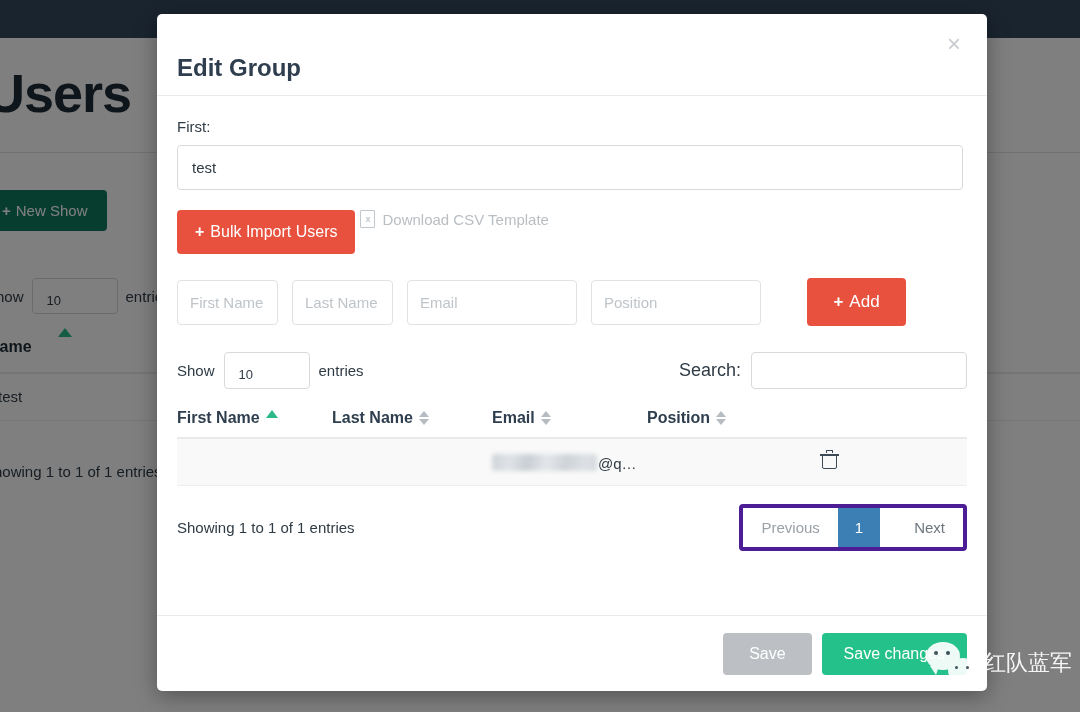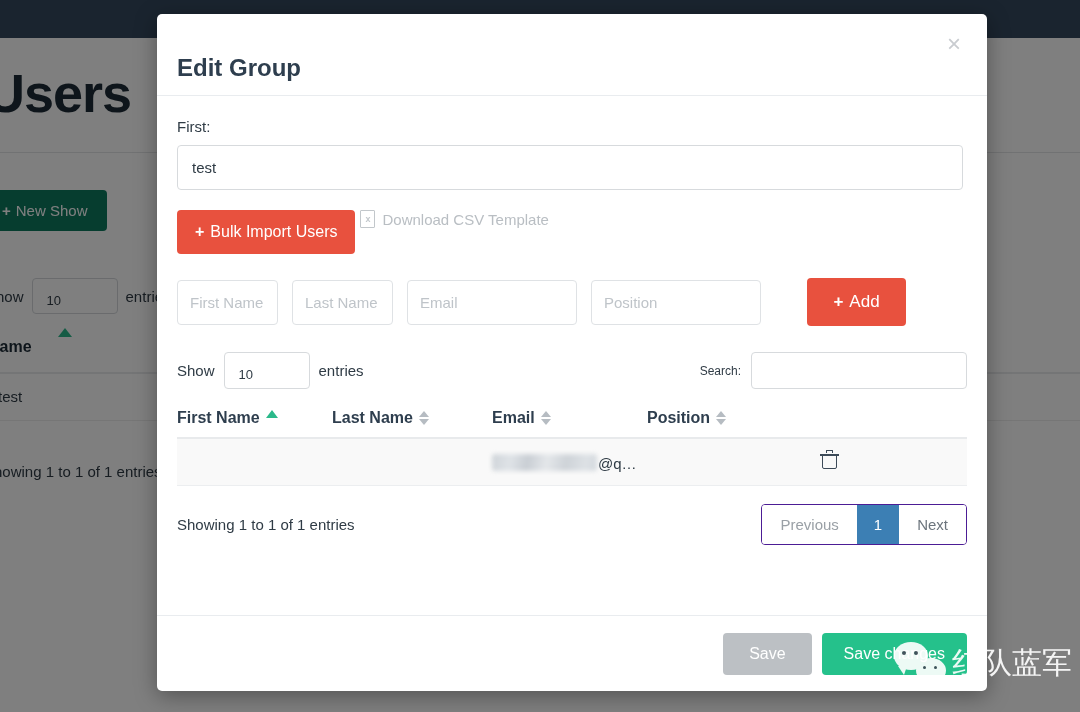"Search:" .dt-search-label { font-size: 12px -> 18px }
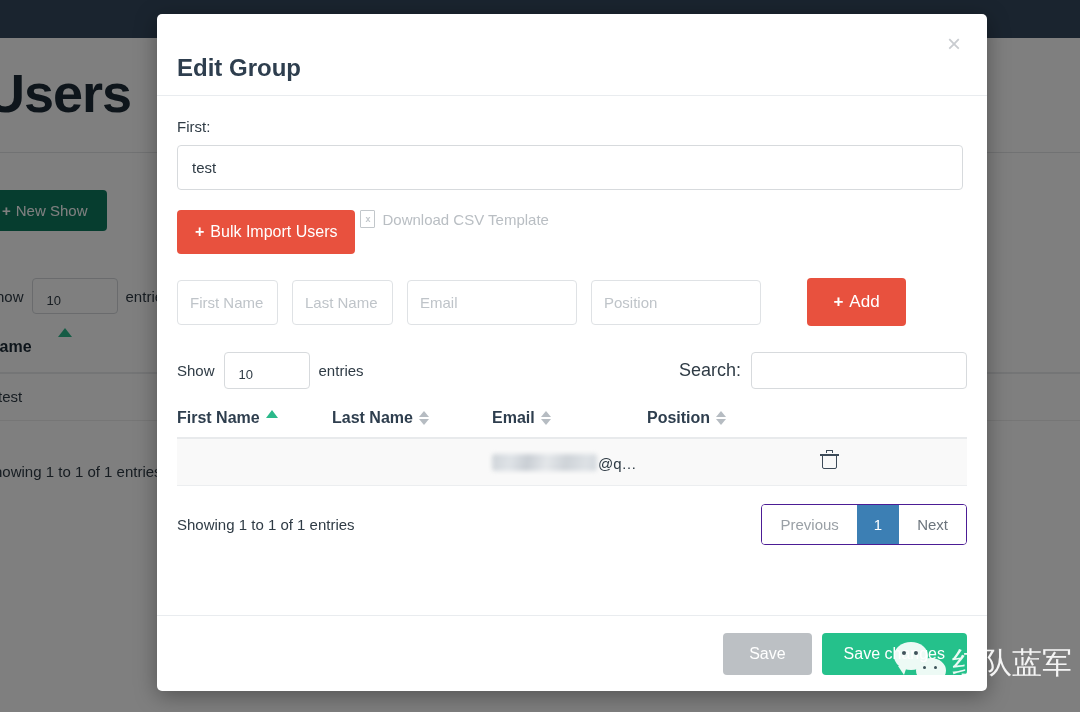"Previous" .pager { border: 1px solid #4c1d95 -> 4px solid #4c1d95 }
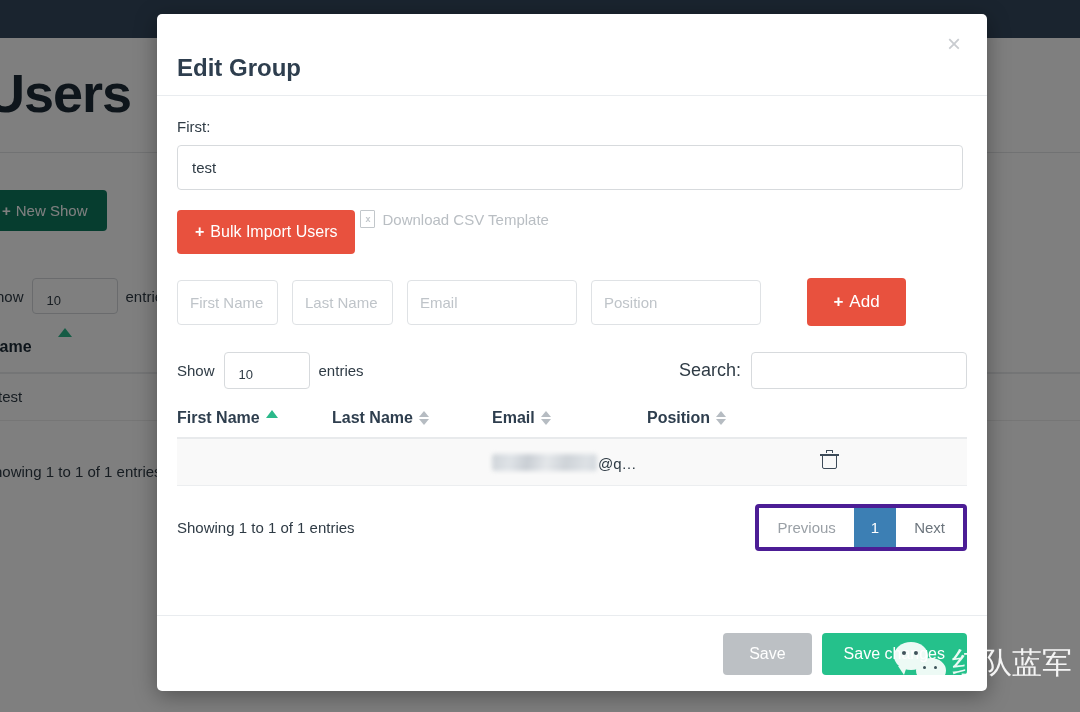"Next" .pager button.next { margin-left: none -> 16px }
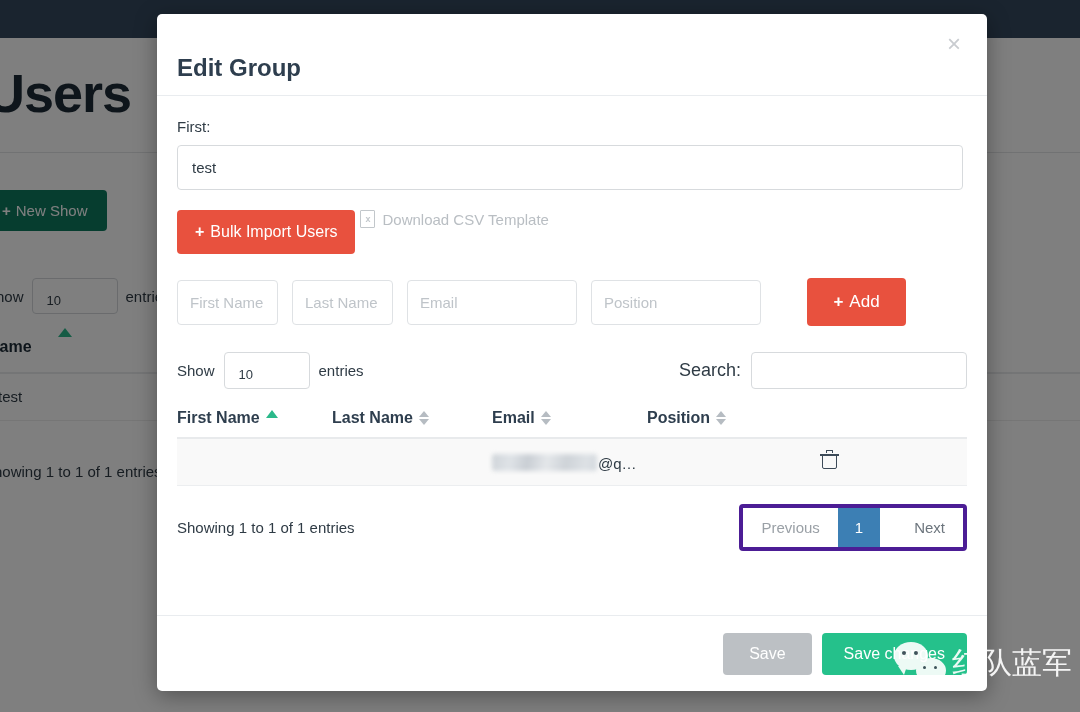"红队蓝军" .wm-text { font-size: 30px -> 22px }
